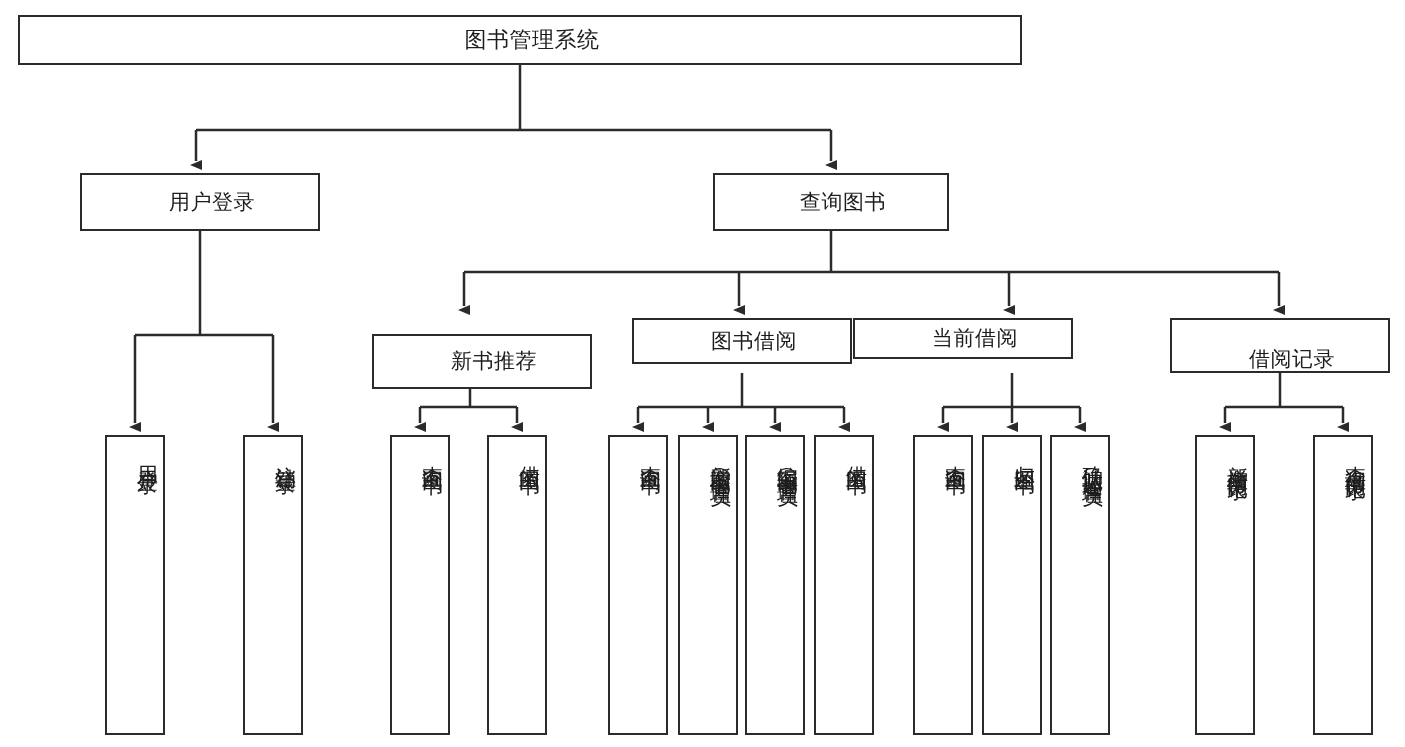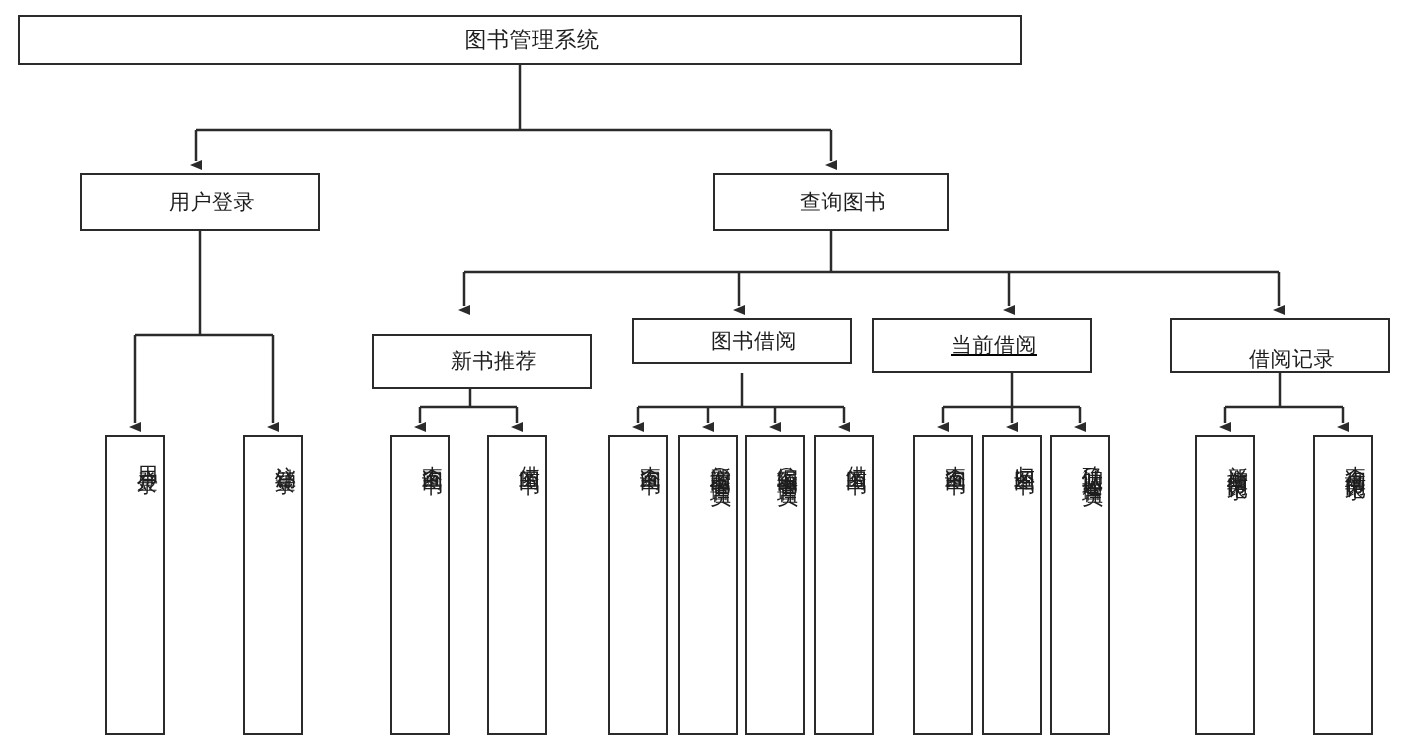"当前借阅" div.node { height: 55px -> 41px; left: 872px -> 853px; text-decoration: underline -> none }
